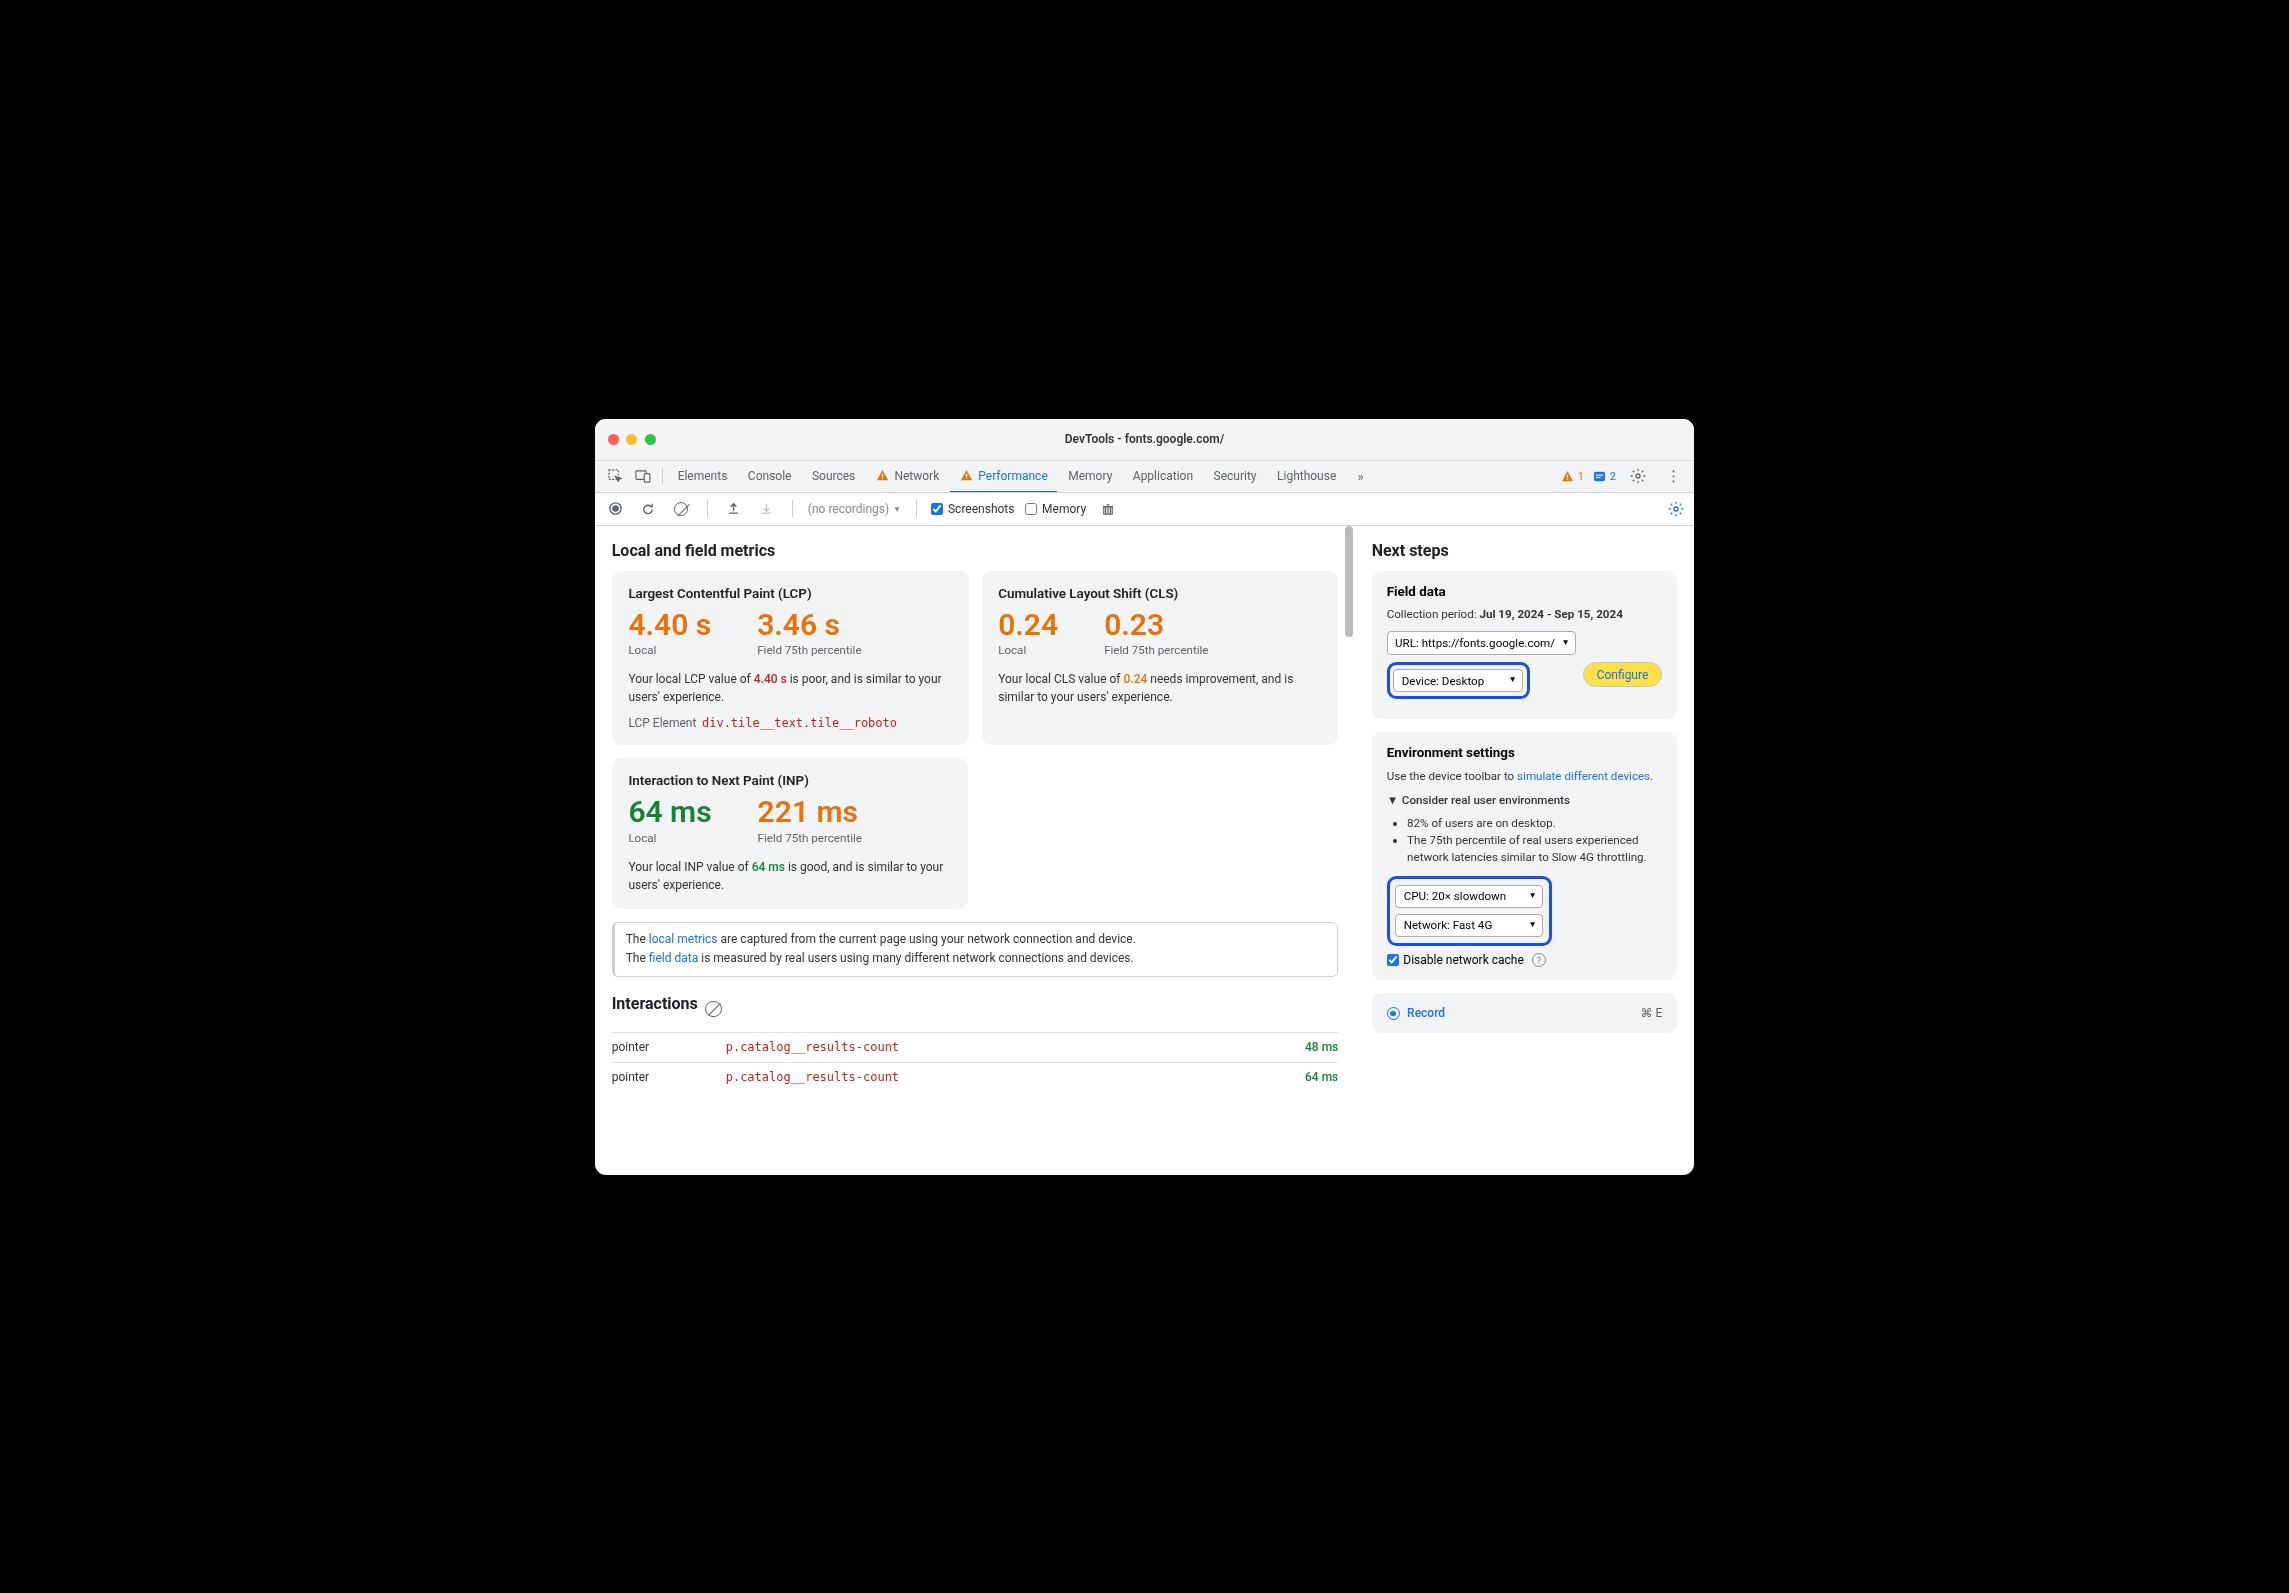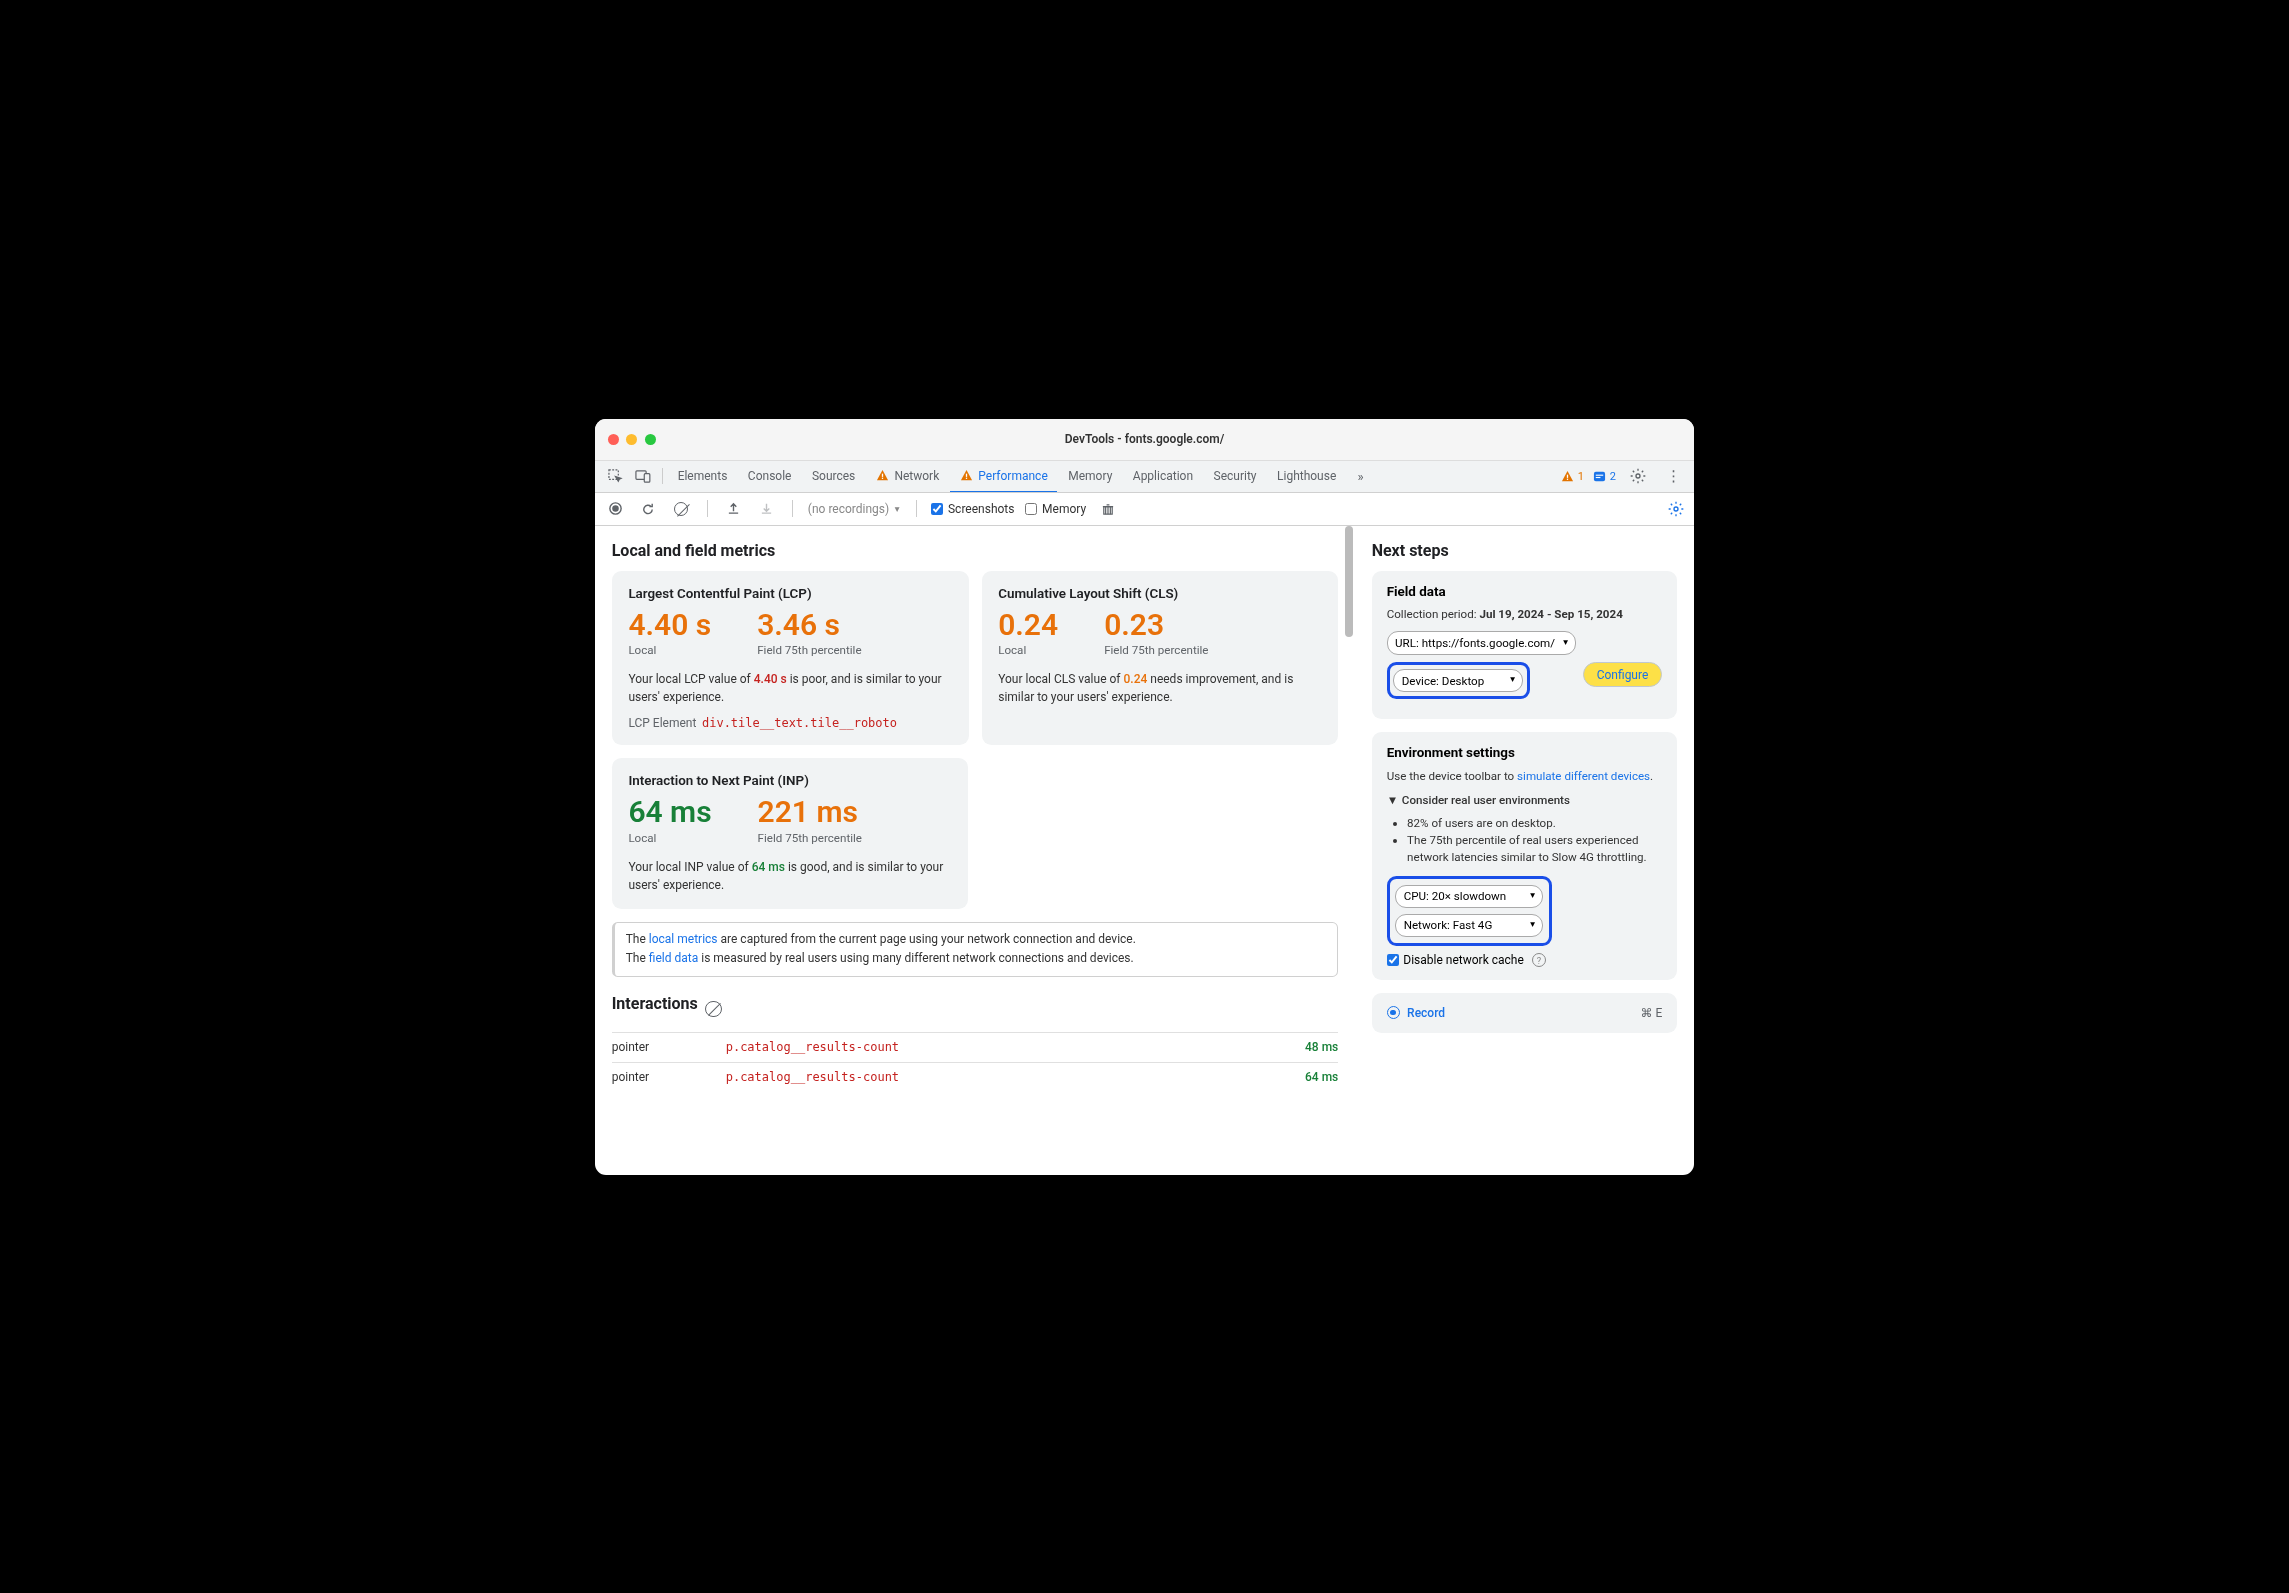"URL: https://fonts.google.com/" .select { border-radius: 11px -> 4px }
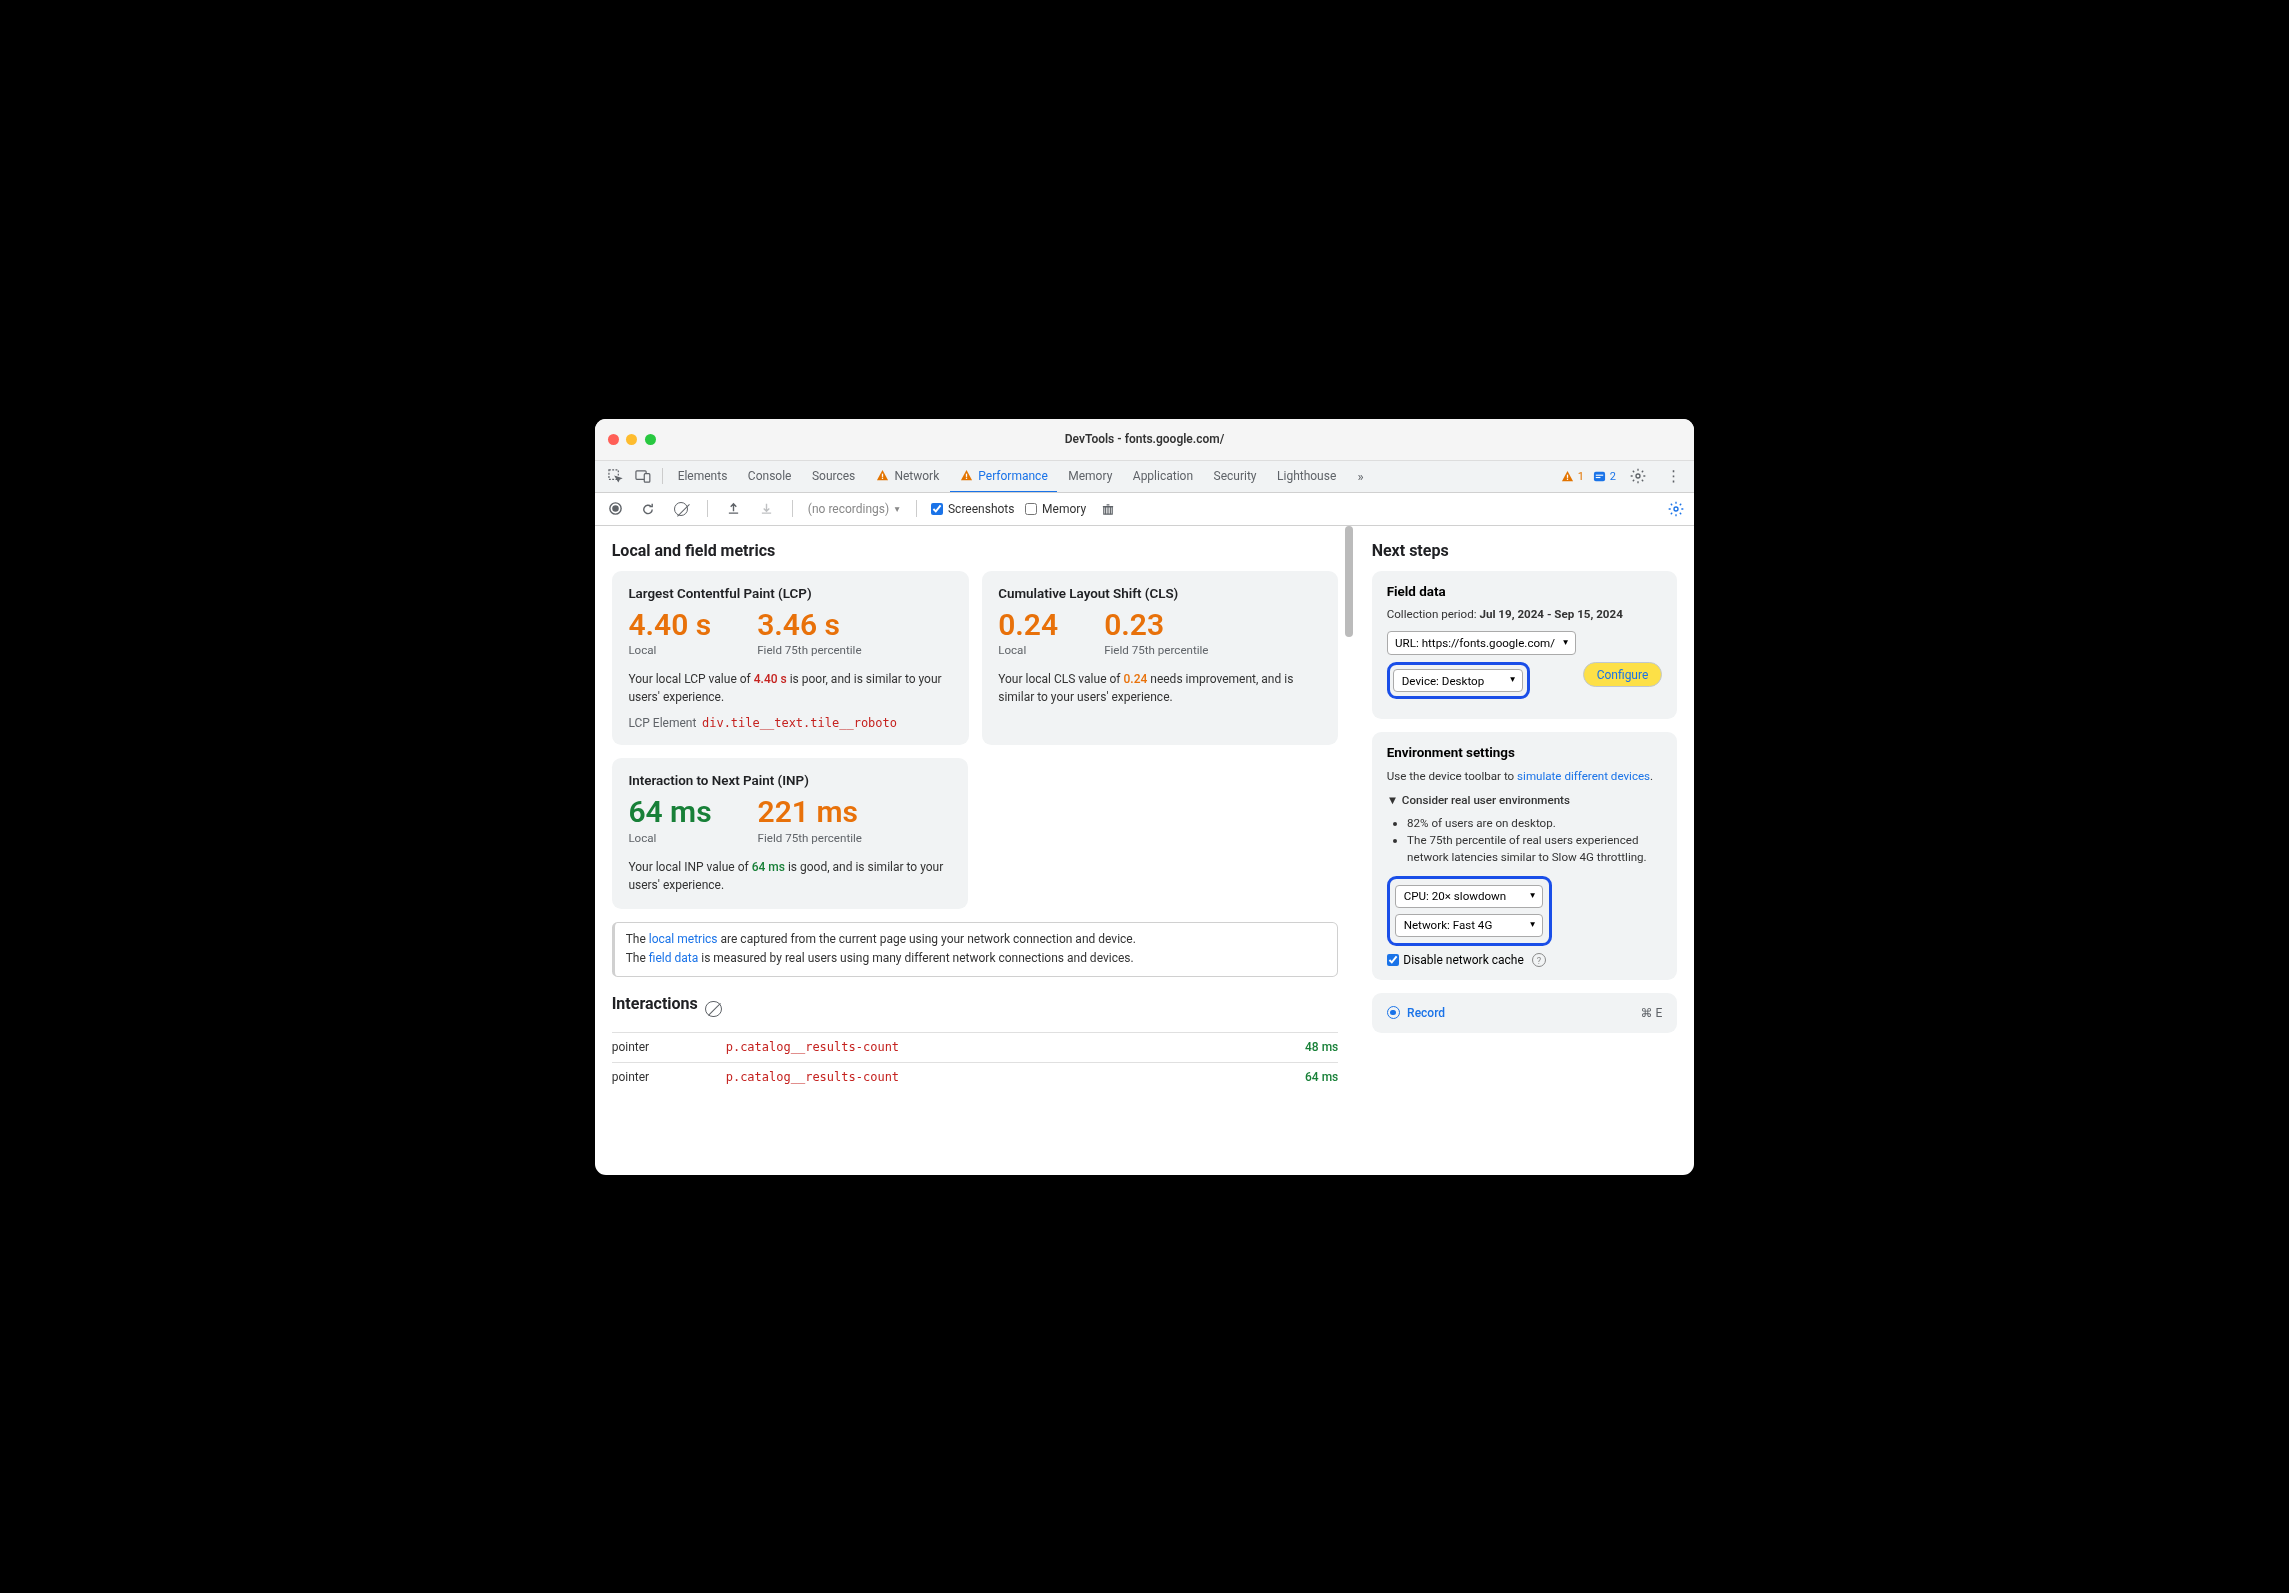"Record" .rec-left { align-items: flex-start -> flex-end }
